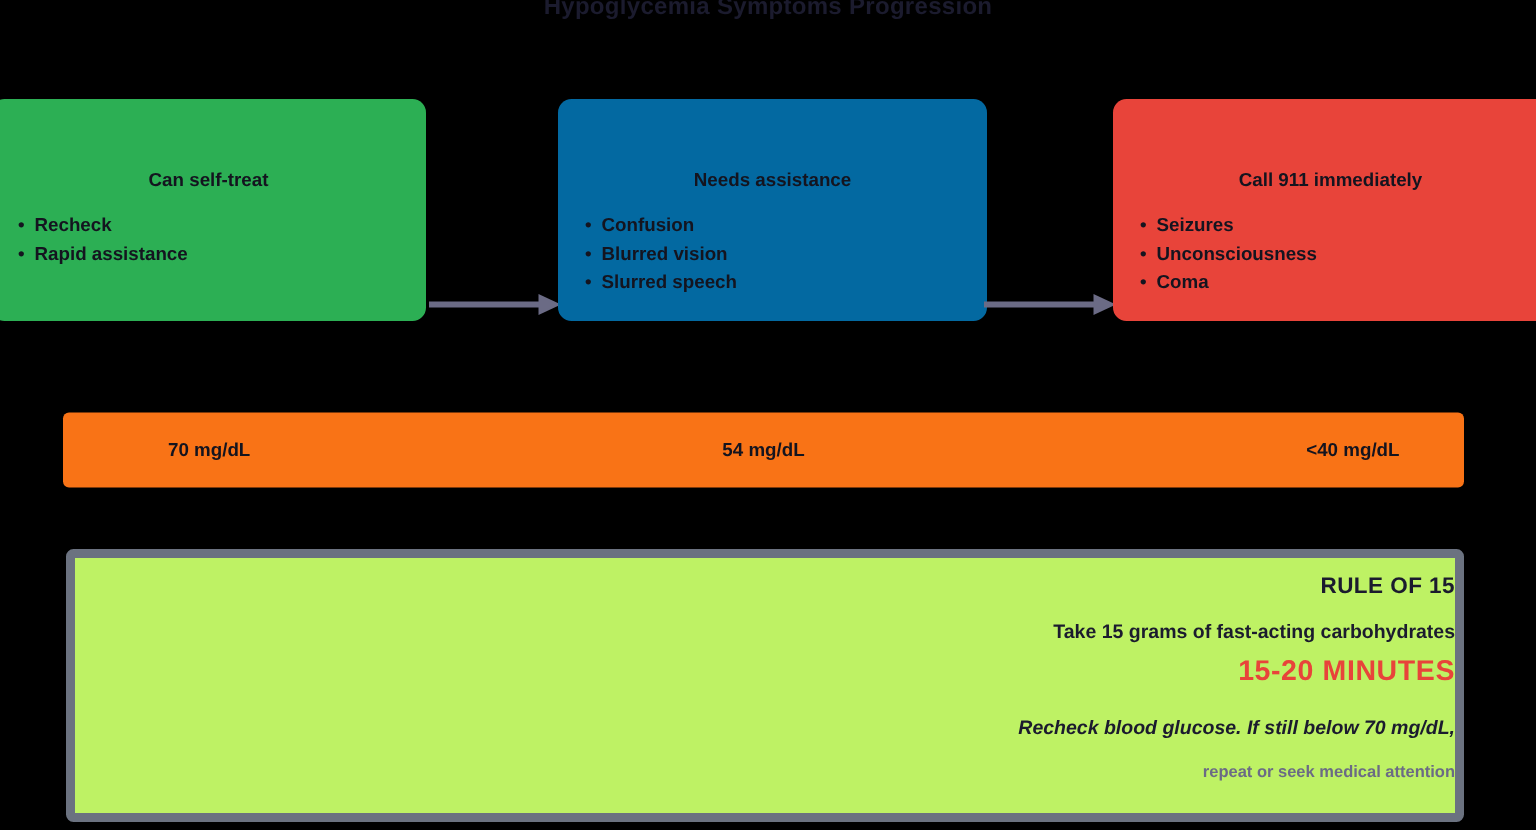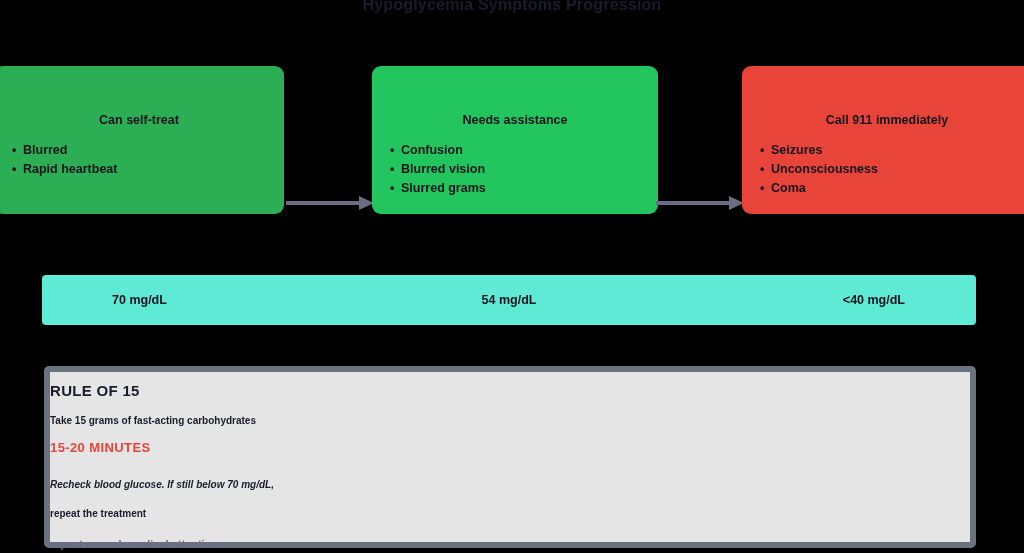"Needs assistance" .stage-box.orange { background: #22c55e -> #0369a1 }
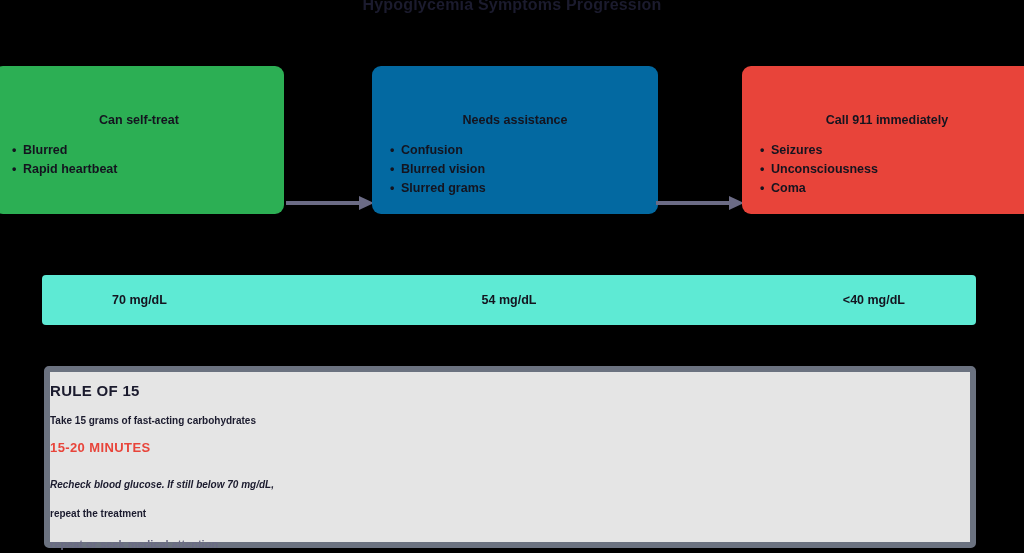"Blurred" li { text: Blurred -> Recheck }
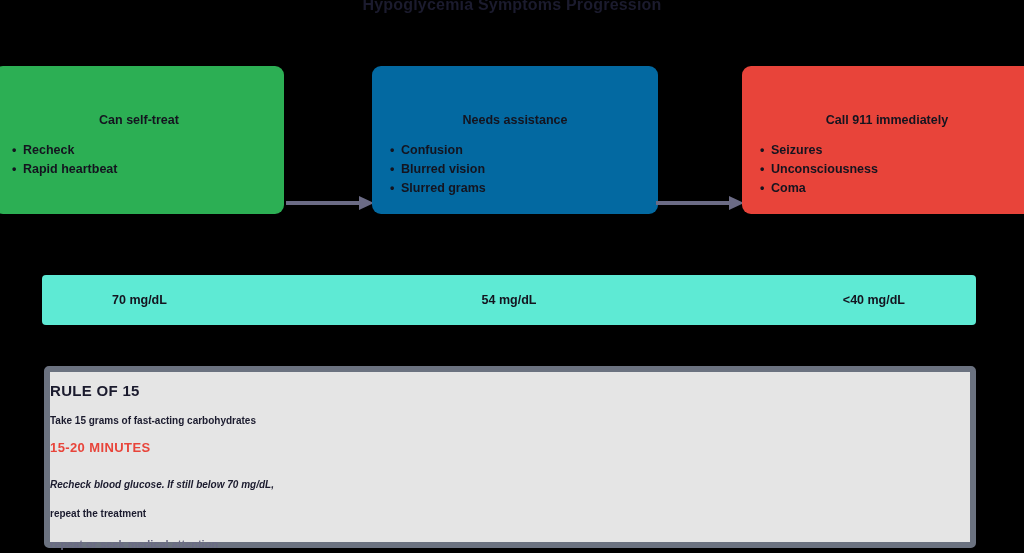"Rapid heartbeat" li { text: heartbeat -> assistance }
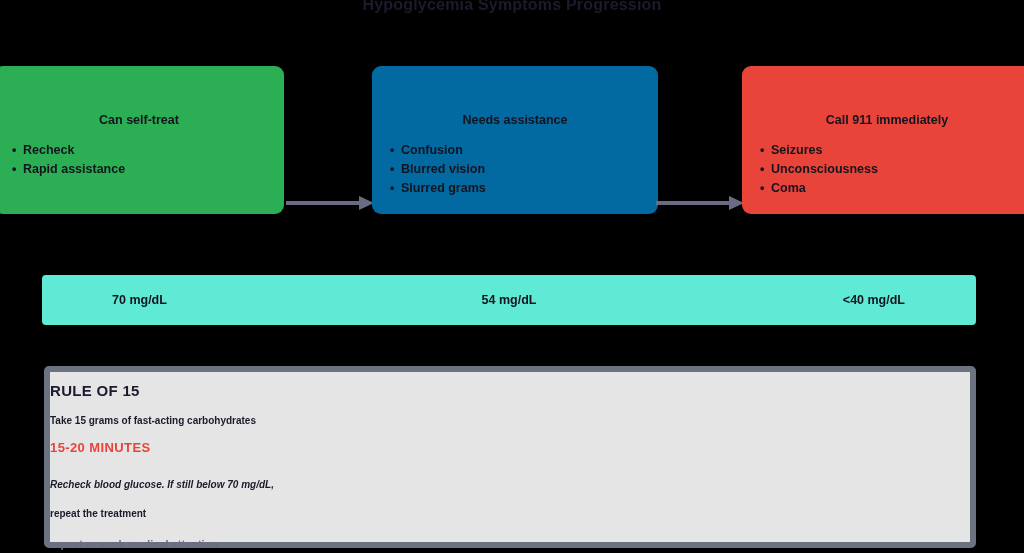"Slurred grams" li { text: grams -> speech }
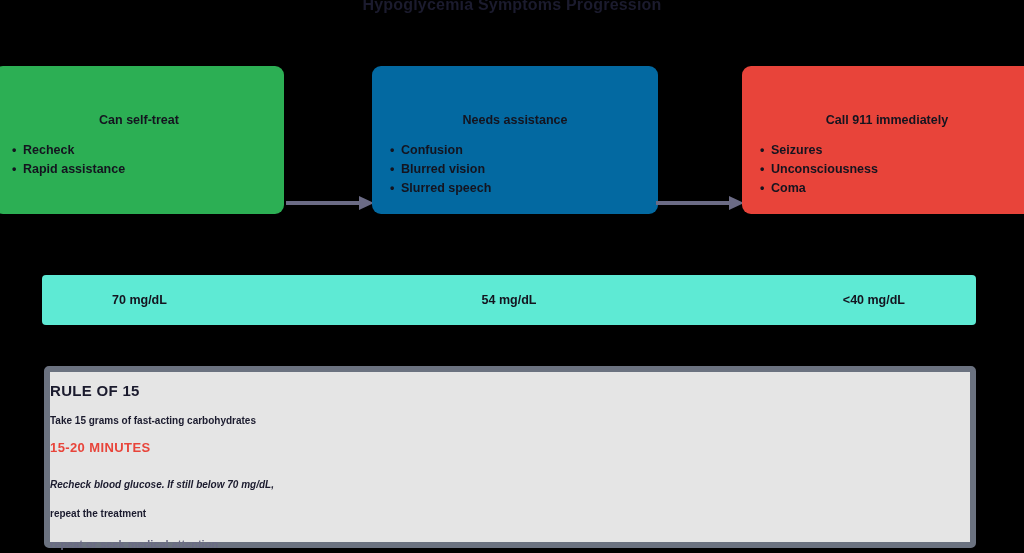"70 mg/dL" #severity-bar { background: #5eead4 -> #f97316 }
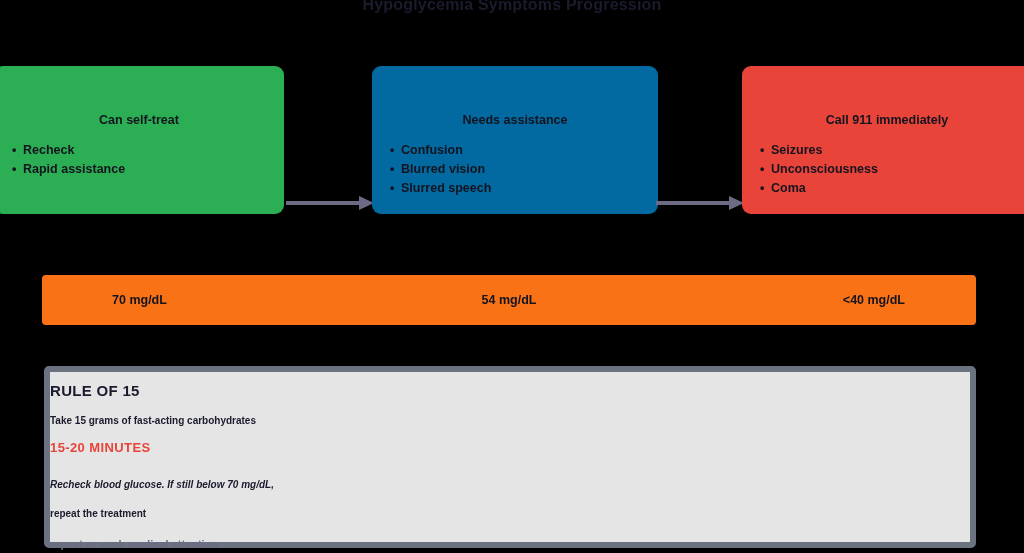"<40 mg/dL" .bar-label.l3 { right: 71px -> 43px }
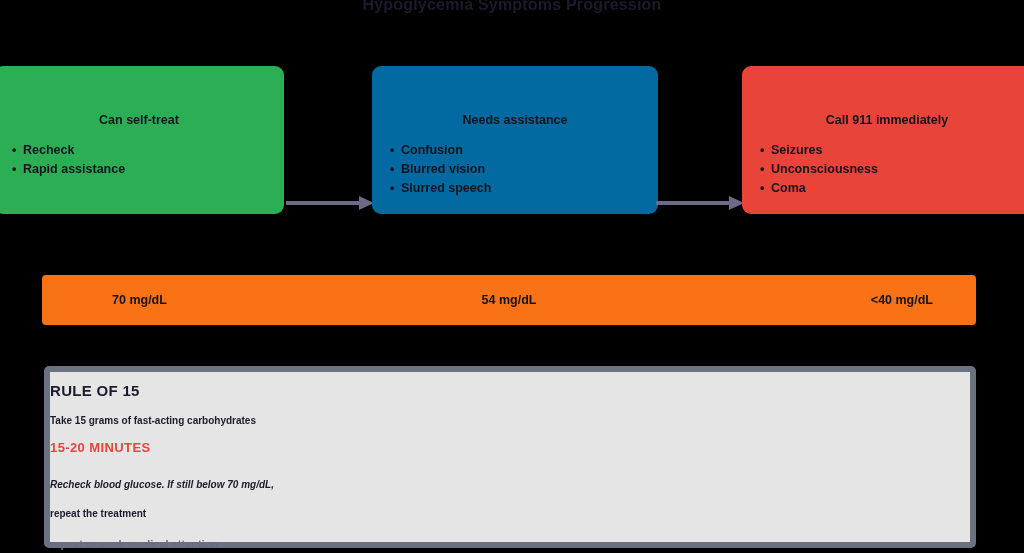"RULE OF 15" #rule-panel { background: #e5e5e5 -> #bef264; text-align: left -> right }
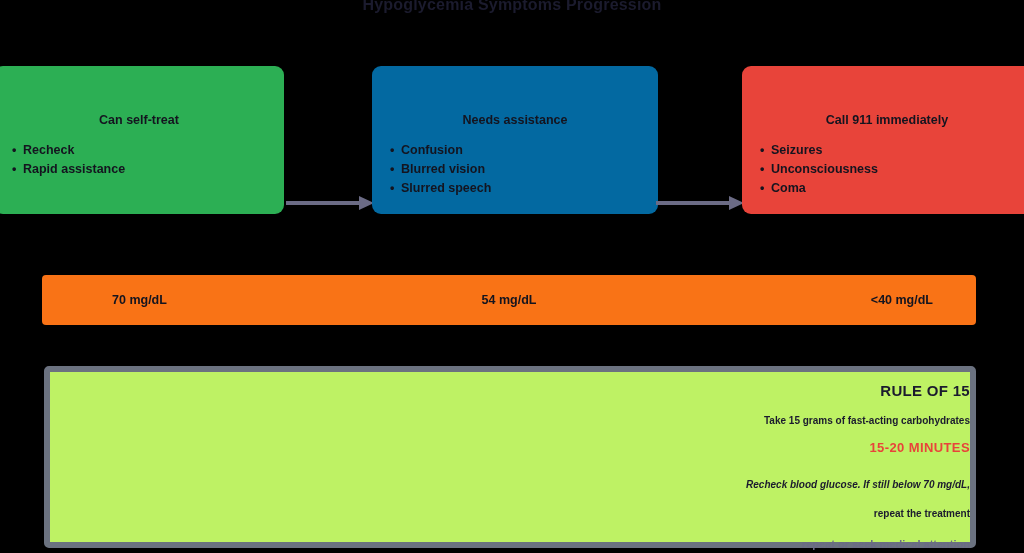"Take 15 grams of fast-acting" .rule-line { font-size: 10px -> 13px }
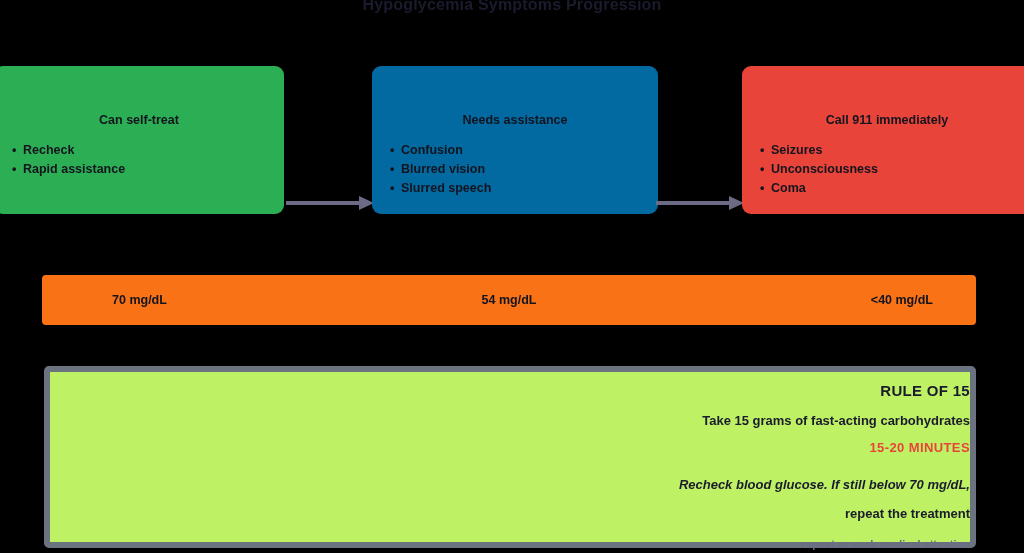"15-20 MINUTES" .rule-line.accent { font-size: 13px -> 19px }
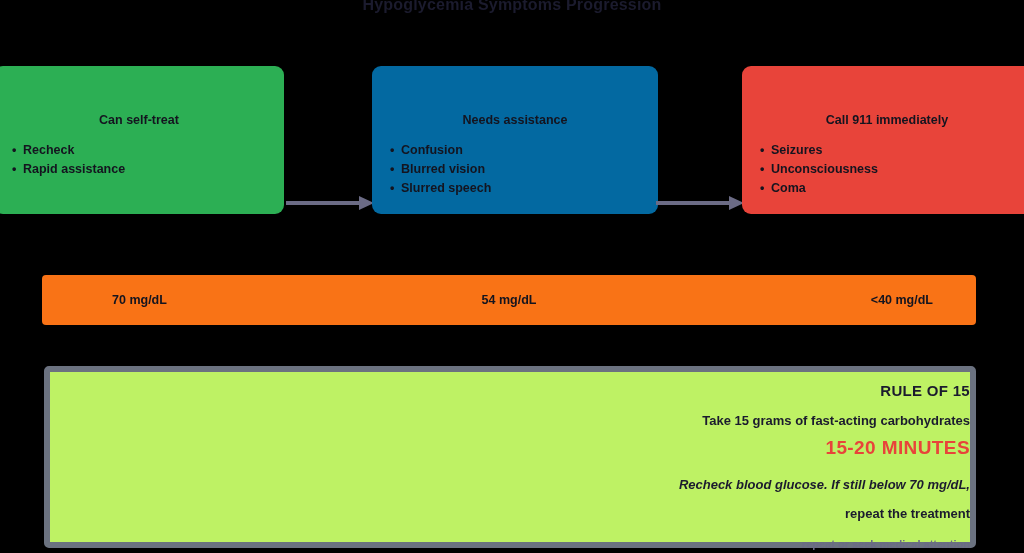"repeat the treatment" div.rule-line { html: <div>repeat the treatment</div> -> none }
